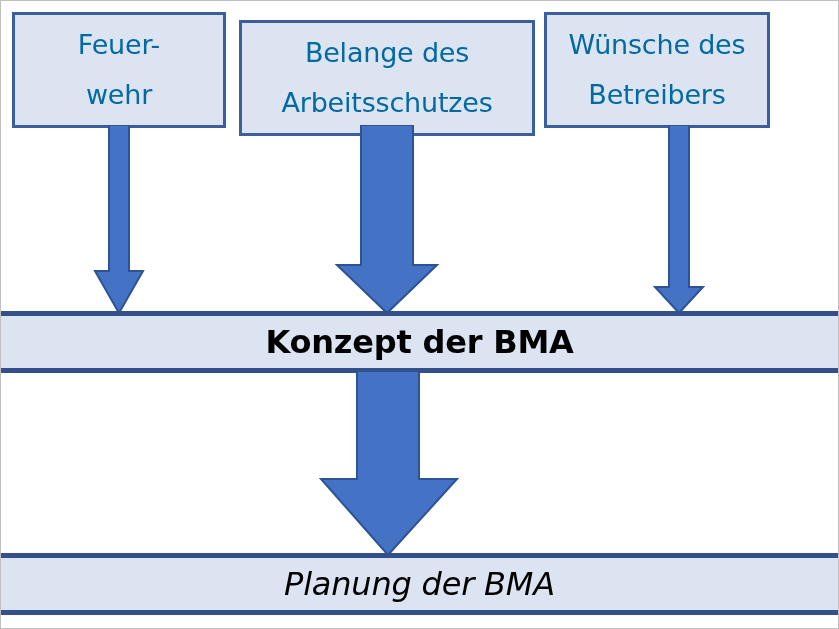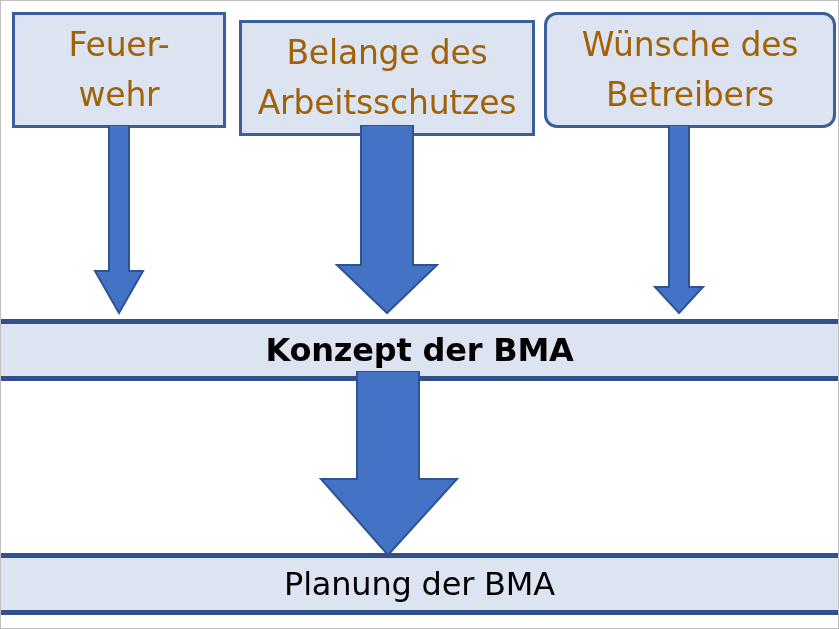"Feuer-" .src-box .label { color: #a16207 -> #0369a1; font-size: 33px -> 27px }
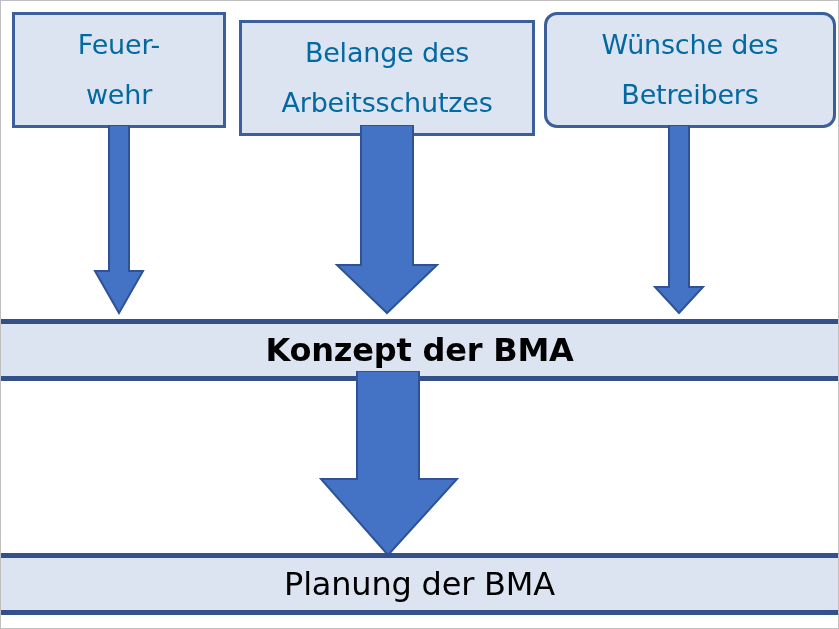"Wünsche des" div.src-box { border-radius: 13px -> none; width: 292px -> 226px }
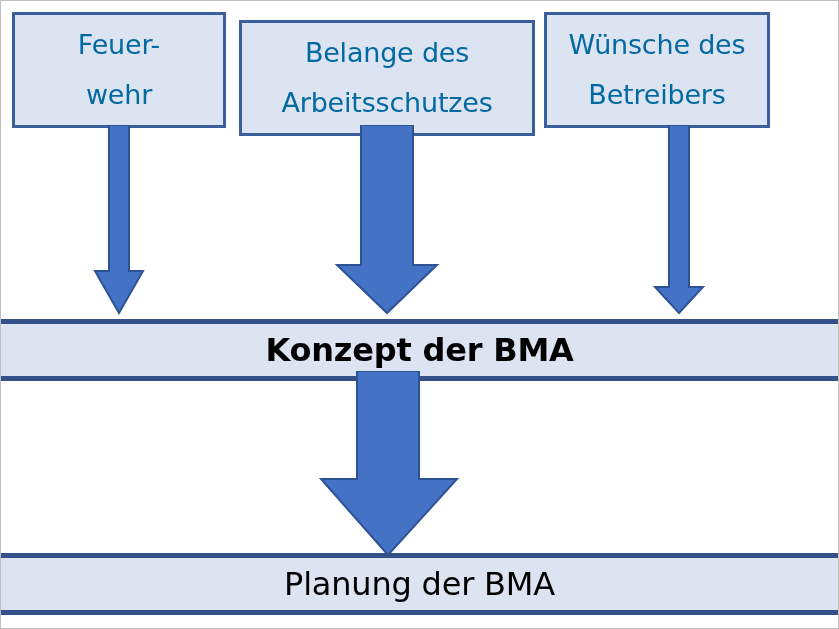"Konzept der BMA" div.band { margin-top: 8px -> none }
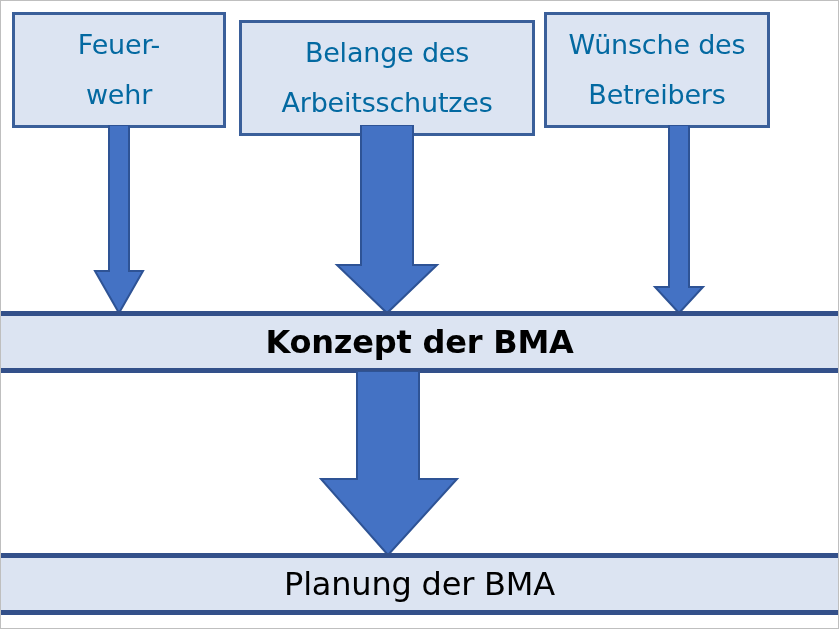"Planung der BMA" div.band { font-style: none -> italic }
